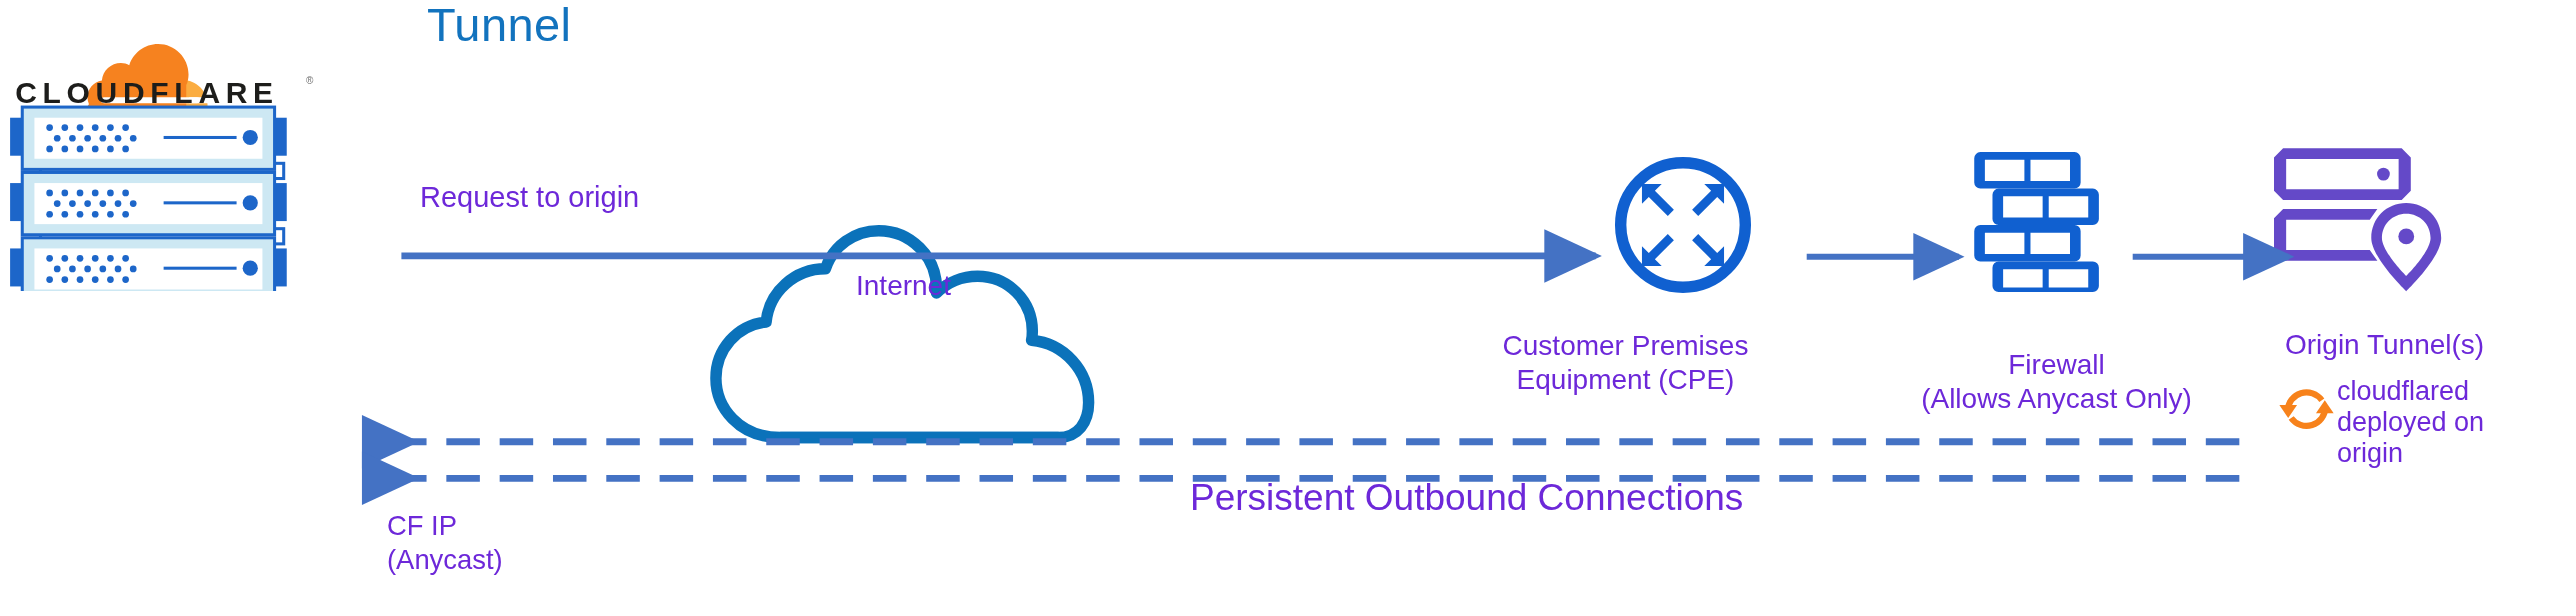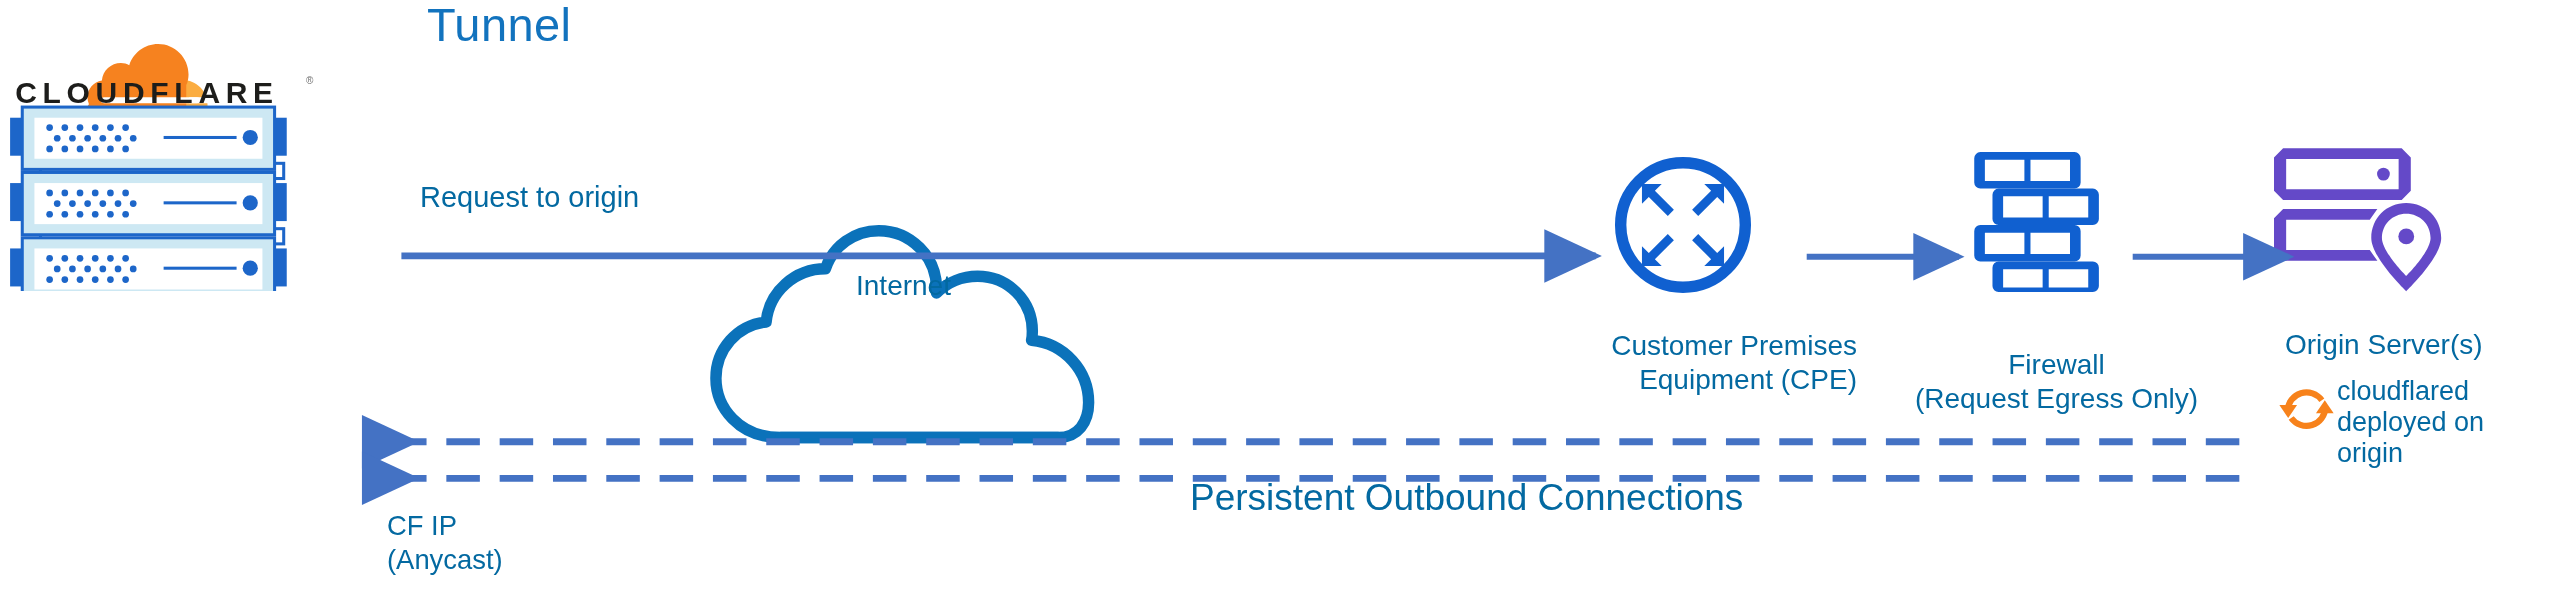"Request to origin" .lbl { color: #0369a1 -> #6d28d9 }
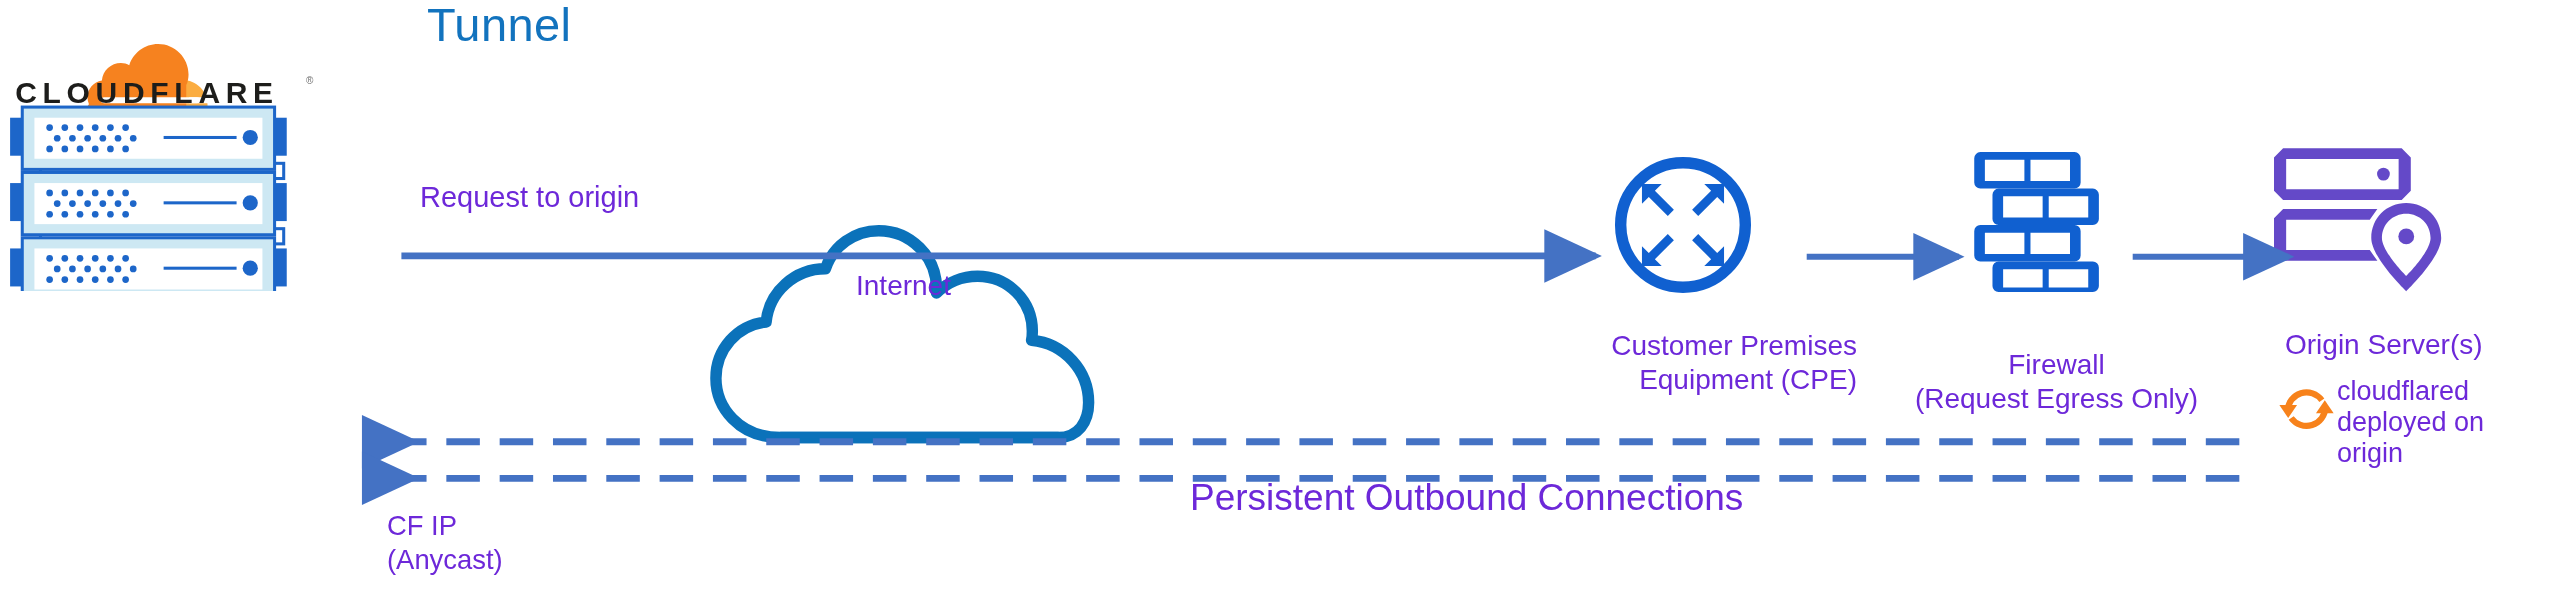"Customer Premises" #lbl-cpe { left: 1522px -> 1458px; text-align: right -> center }
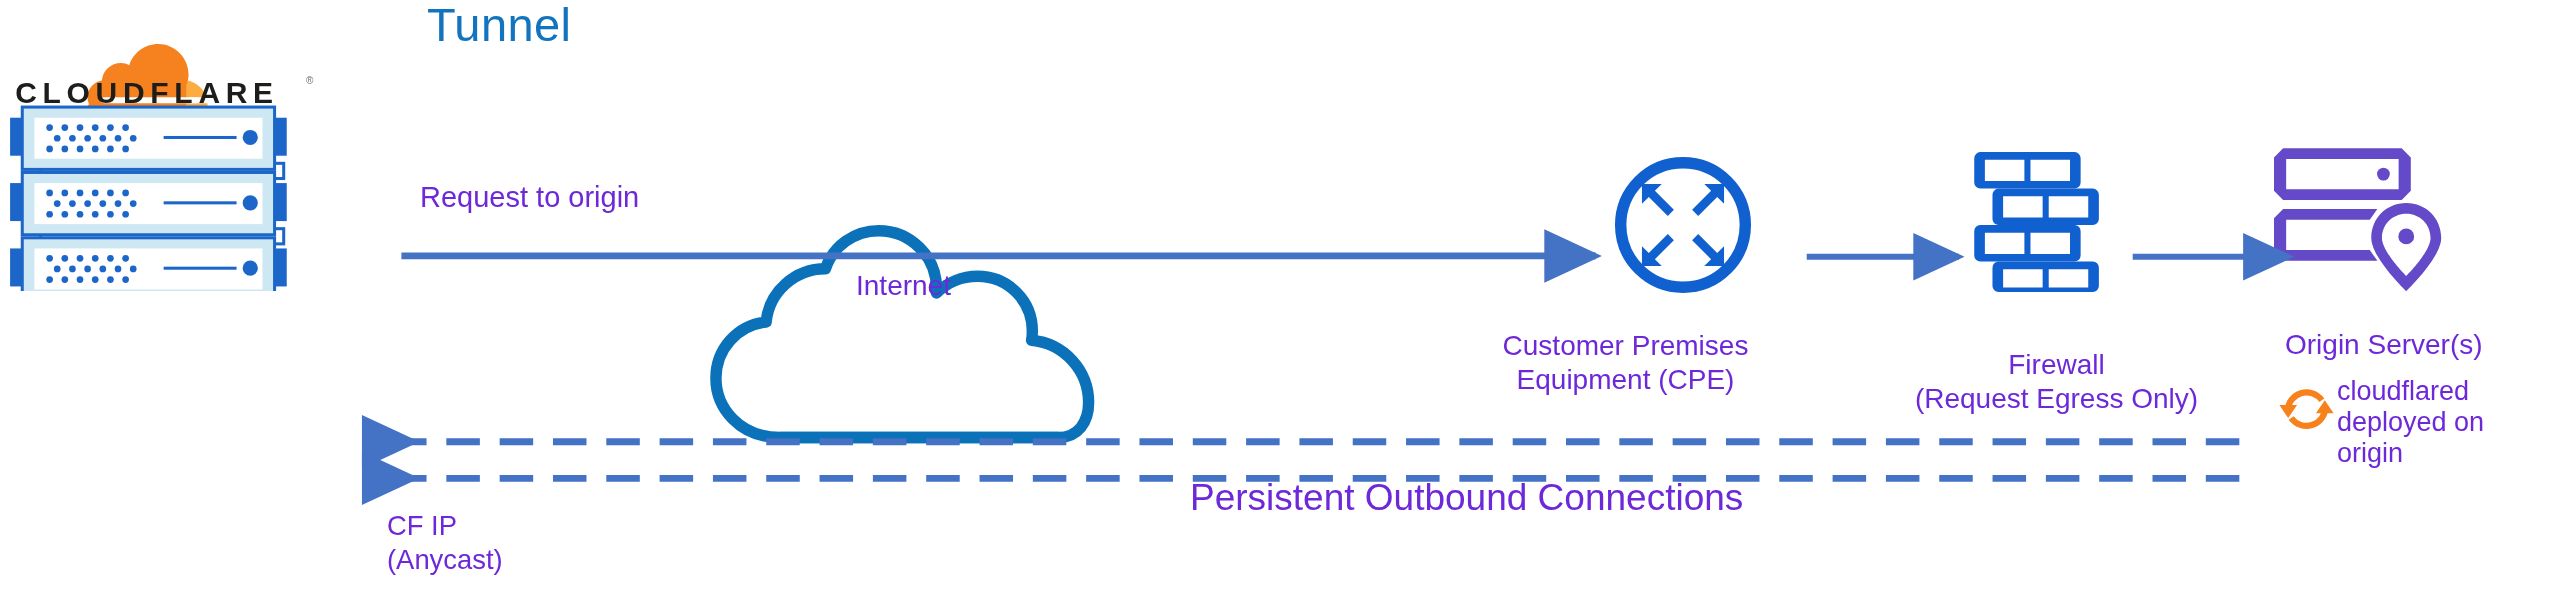"Origin Server(s)" div.abs { text: Server -> Tunnel }
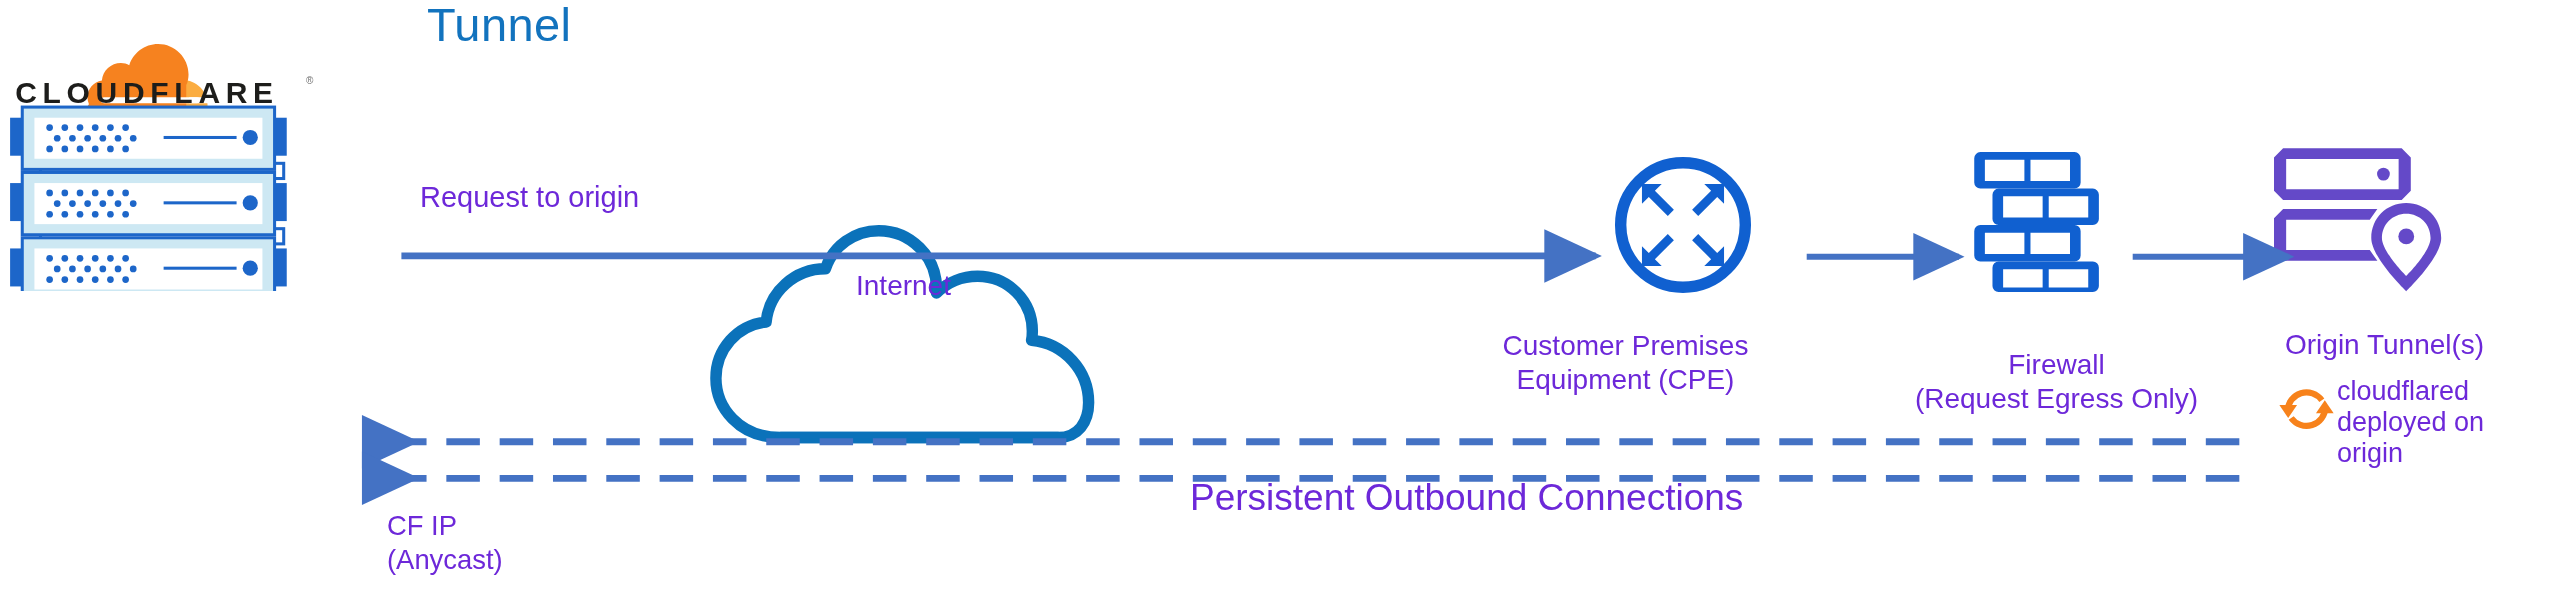"(Request Egress Only)" span { text: Request Egress -> Allows Anycast }
